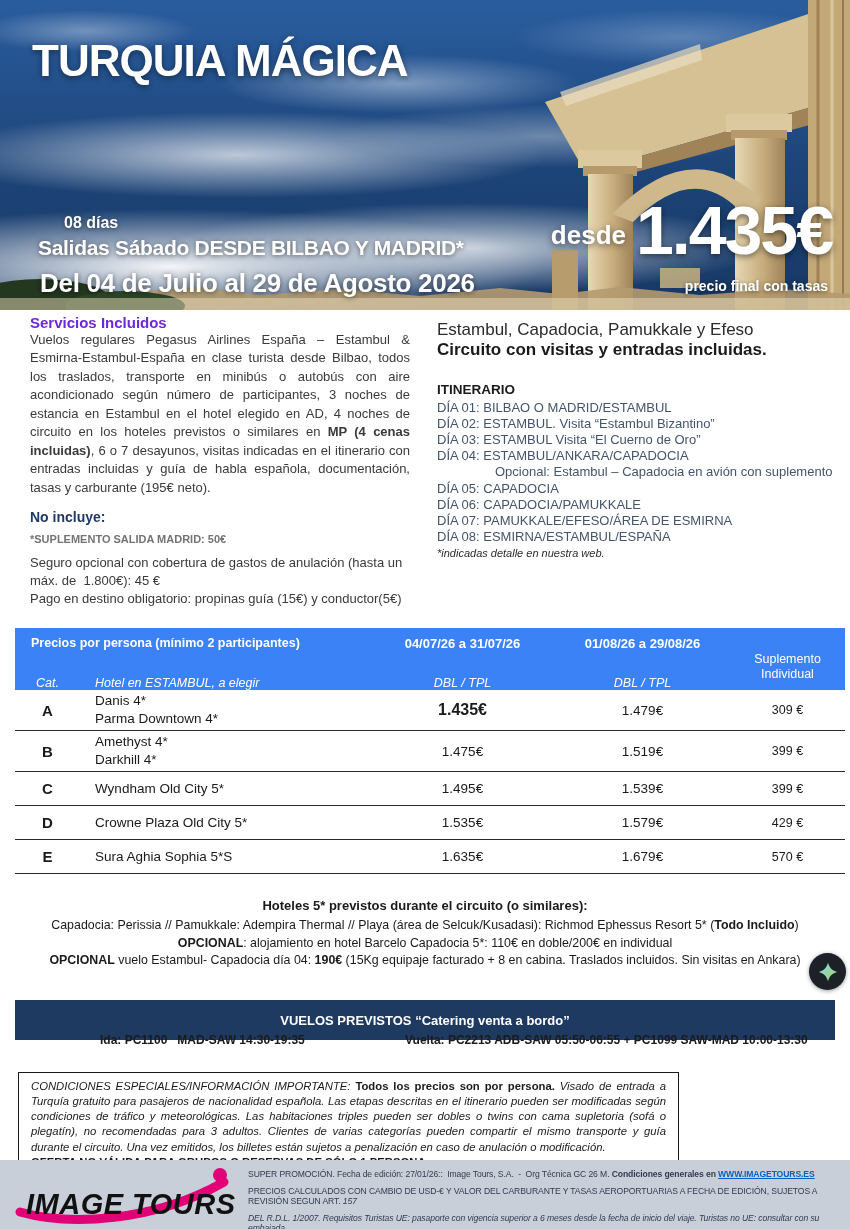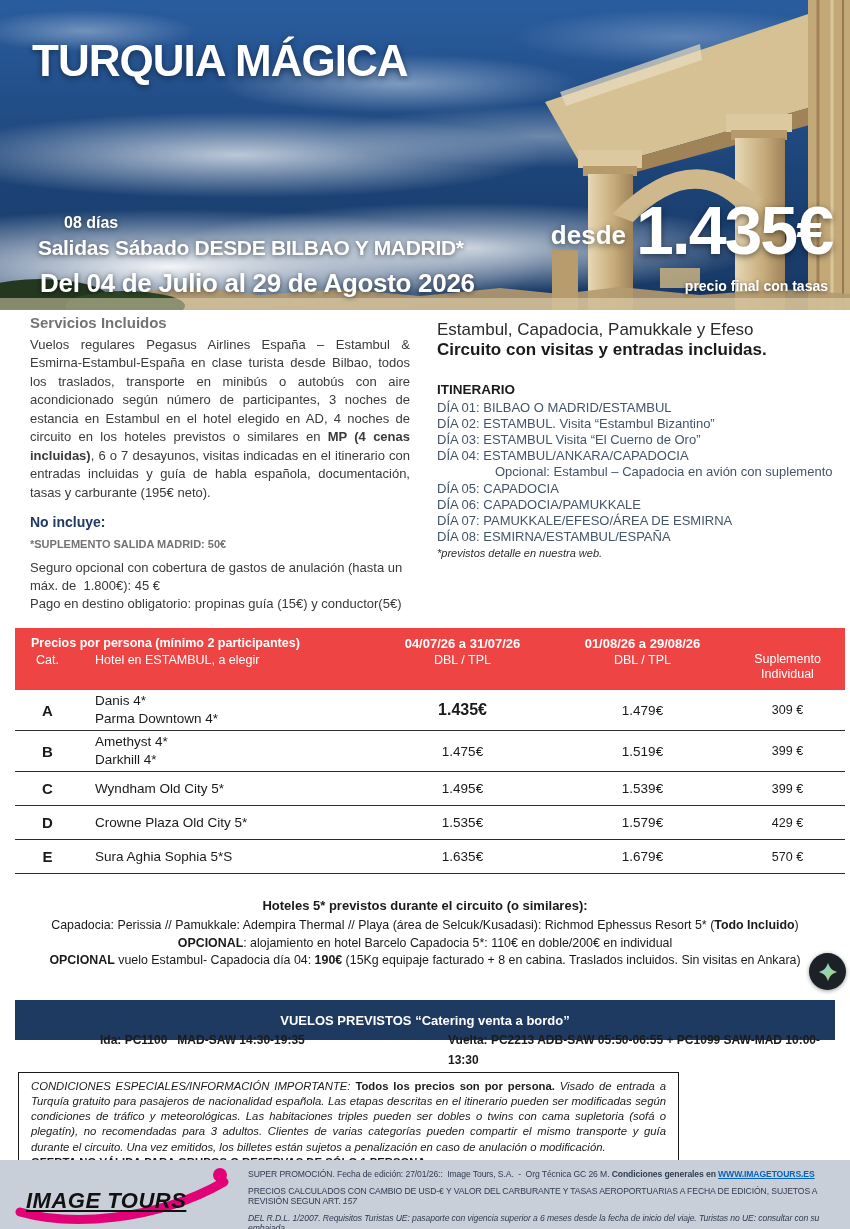"Servicios Incluidos" .col-left h3 { color: #737373 -> #6d28d9; margin-bottom: 5px -> none }
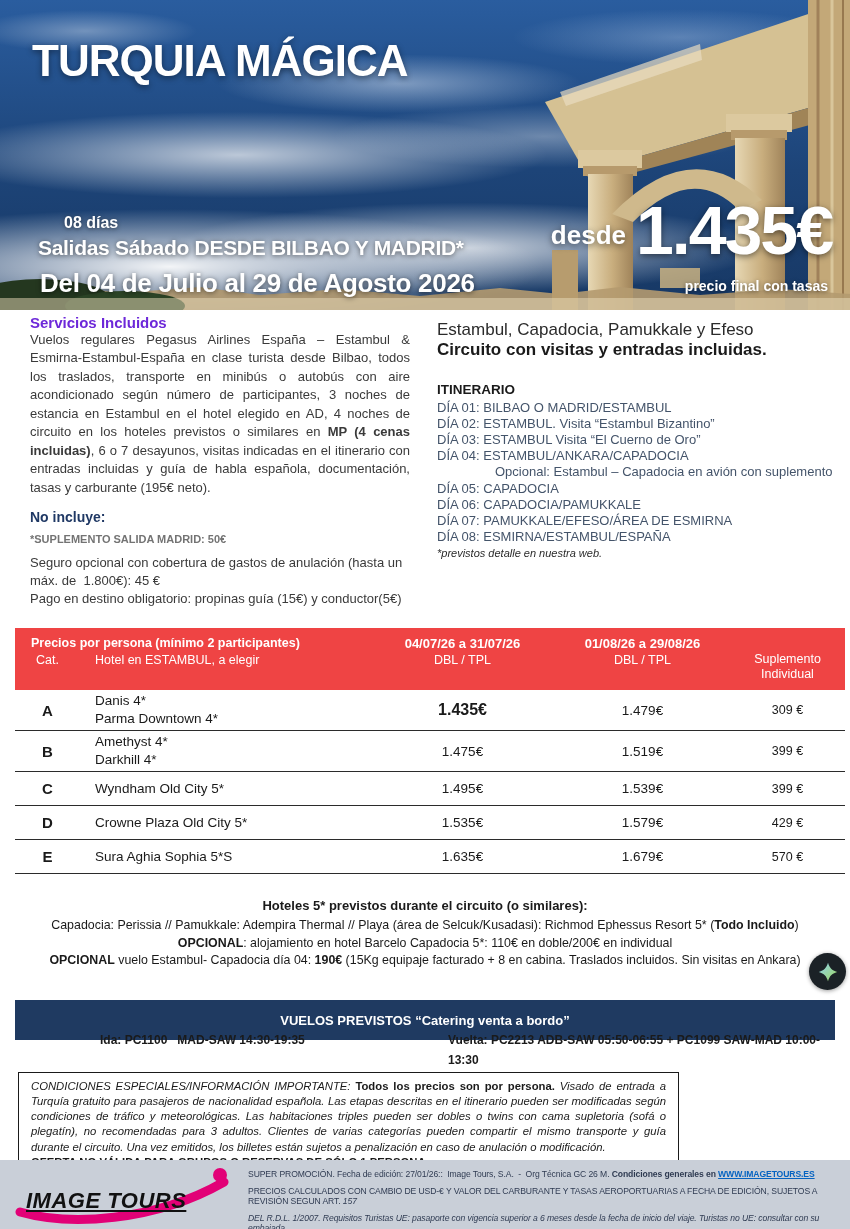"*previstos detalle en nuestra web." div.itin-foot { text: previstos -> indicadas }
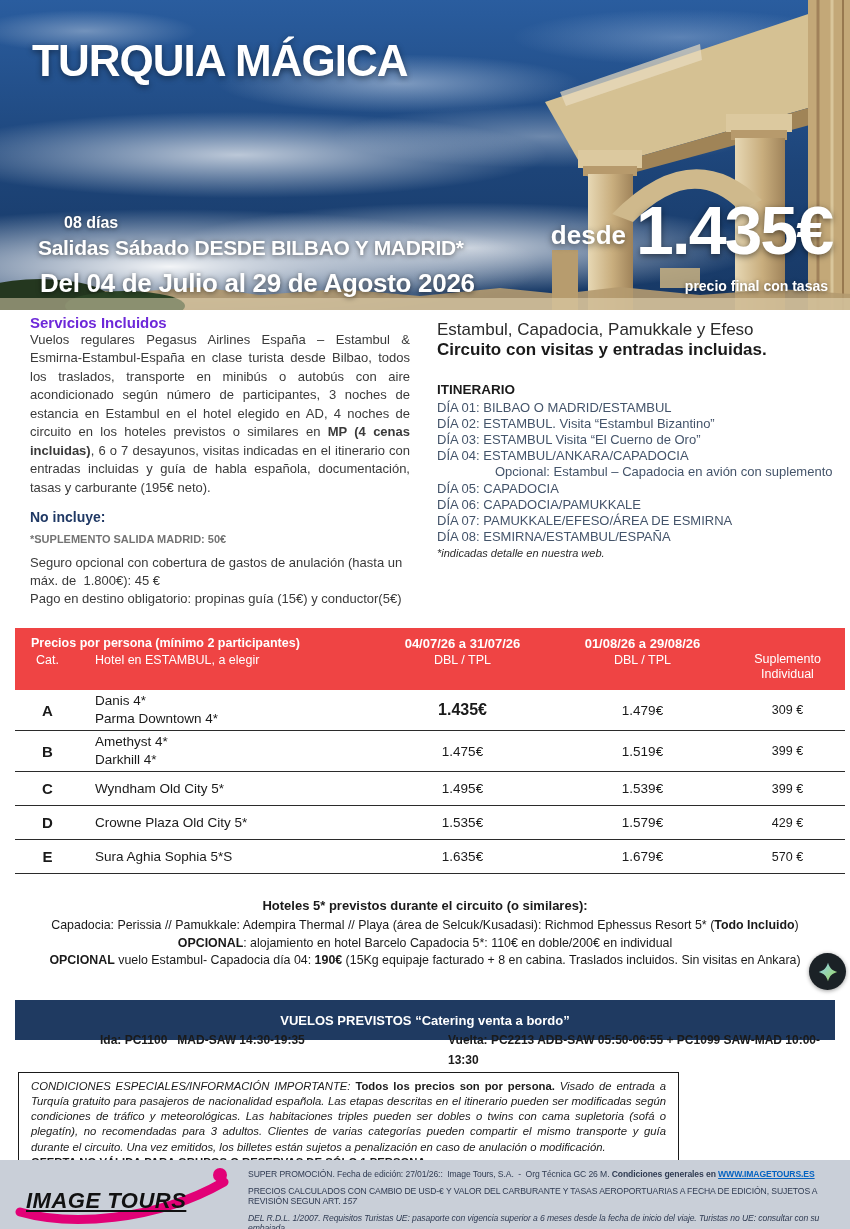"Precios por persona (mínimo 2" .ptable-head { background: #ef4444 -> #3b82f6 }
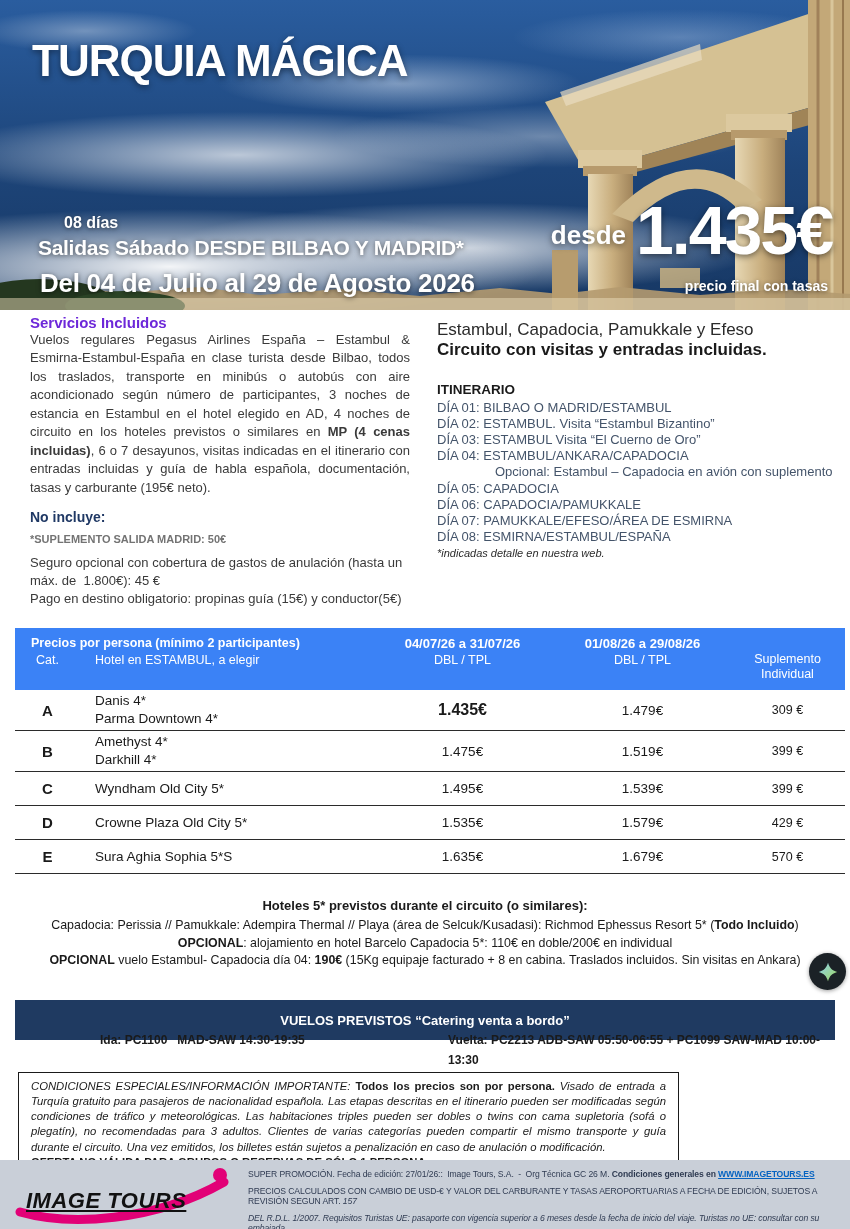"Cat." .ptable-head .h2cell { font-style: none -> italic; padding-bottom: 23px -> 0 }
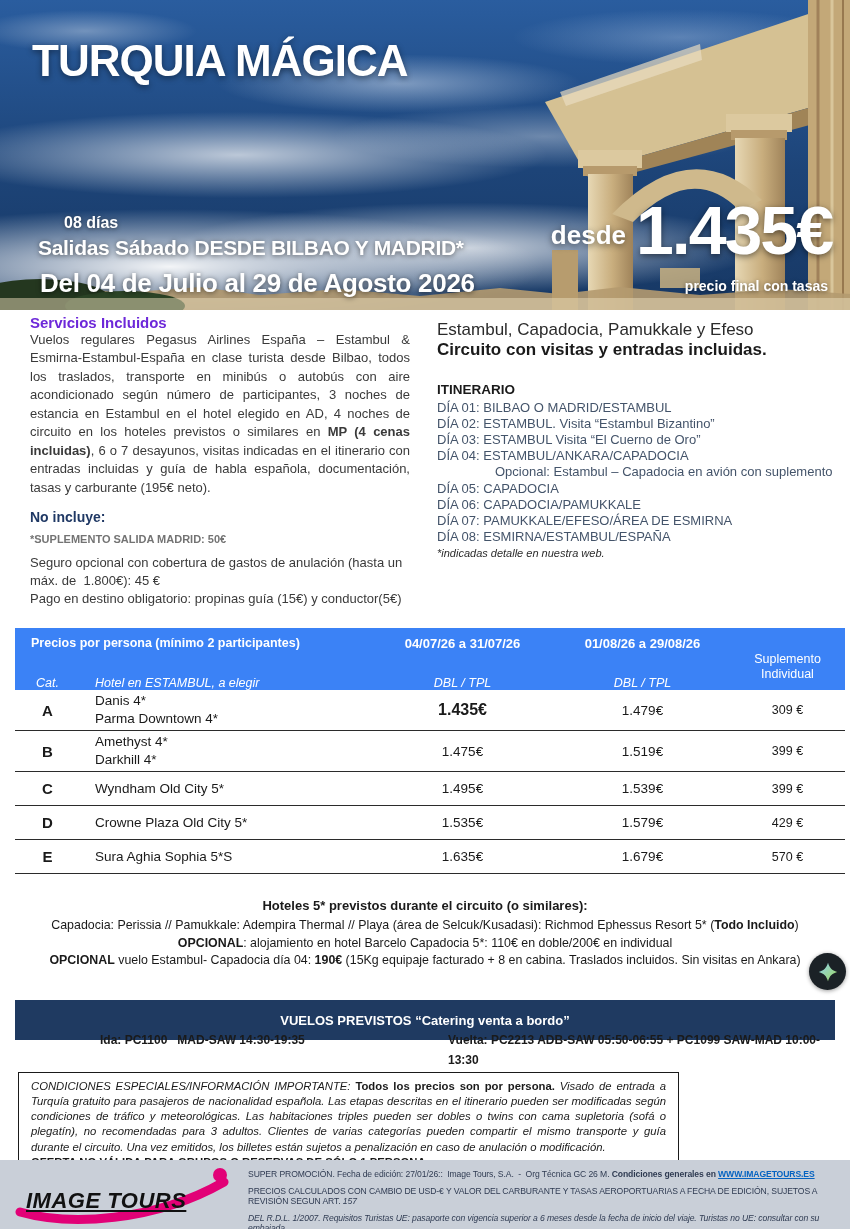"Ida: PC1100 MAD-SAW 14:30-19:35" .fl-row { gap: 43px -> none }
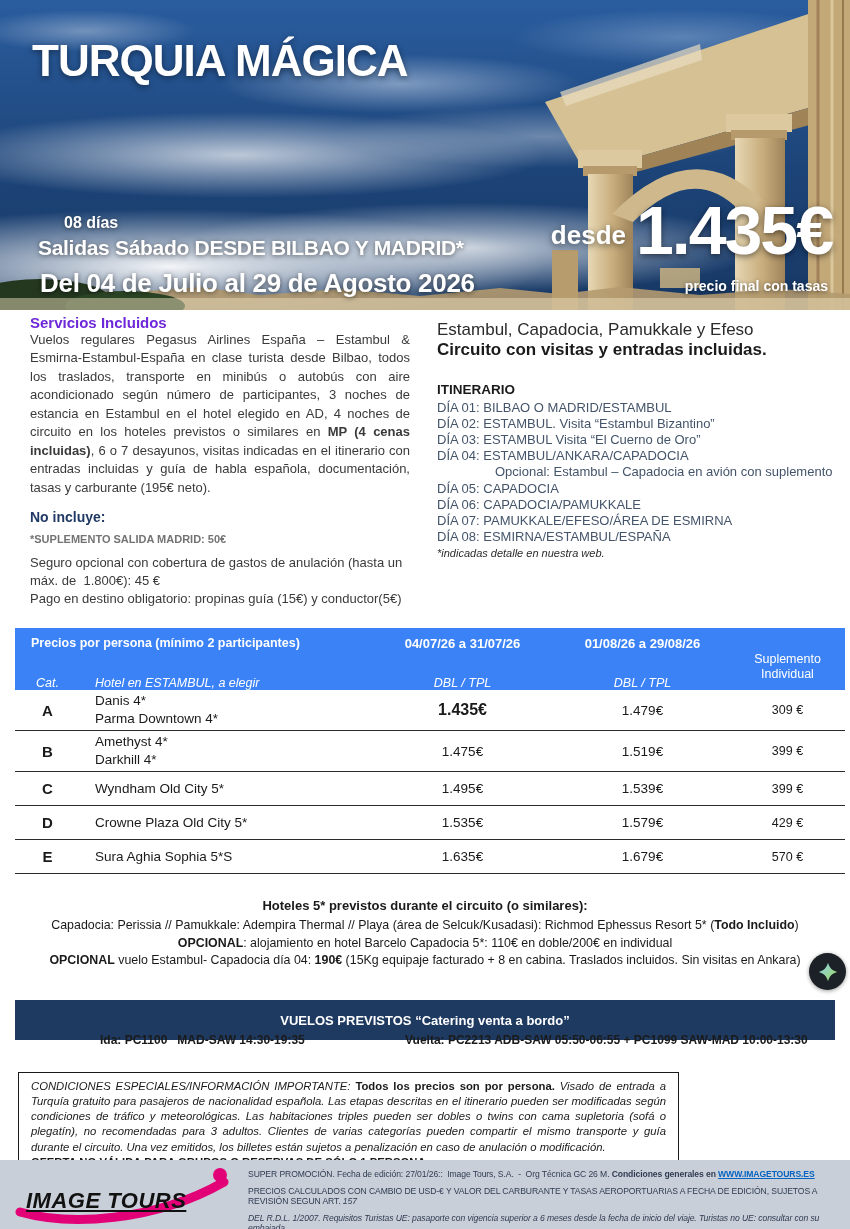"IMAGE TOURS" .logo .ltext { font-size: 22px -> 29px; text-decoration: underline -> none }
